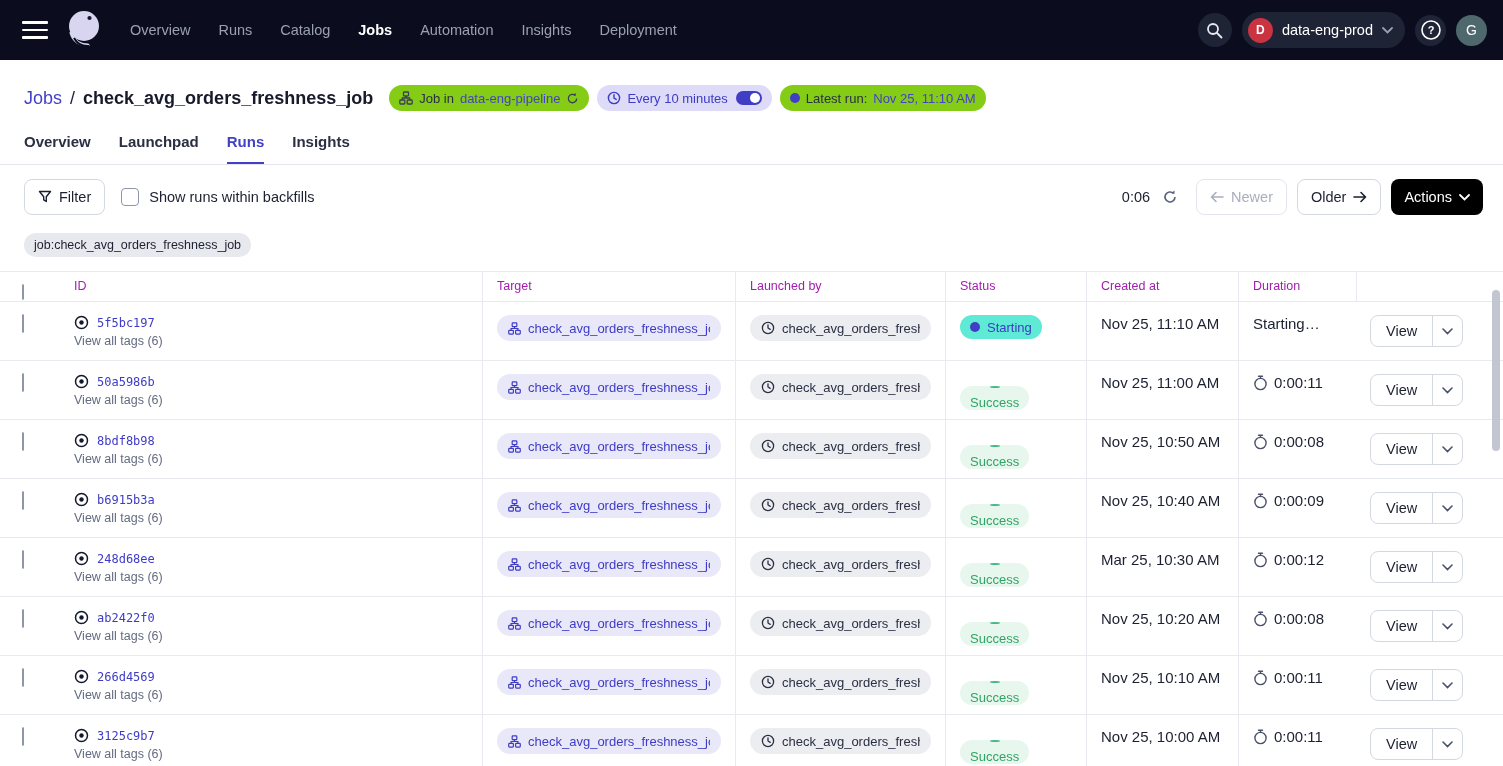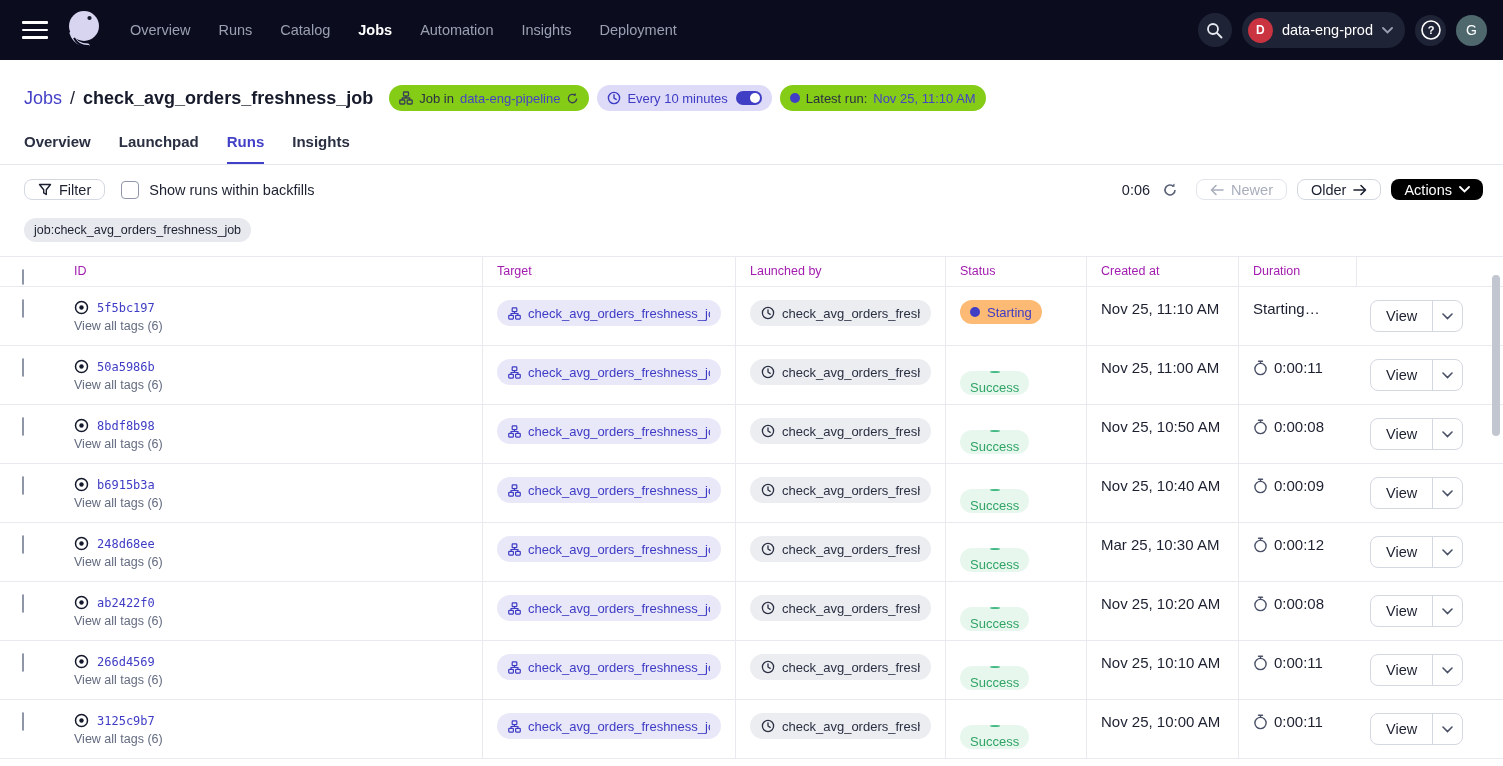"Filter" .btn { height: 21px -> 36px }
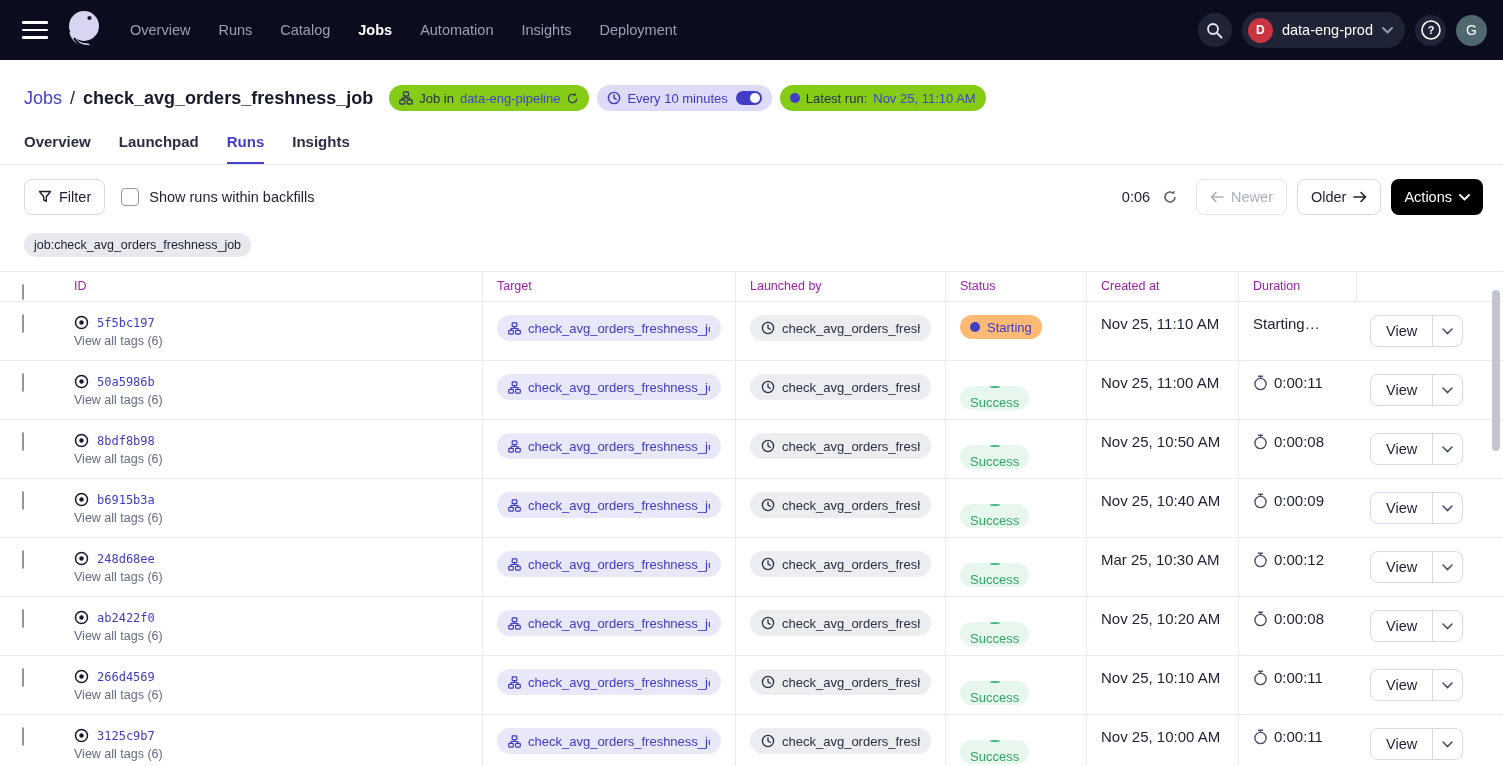"Starting" .status-badge.starting { background: #fdba74 -> #5eead4 }
